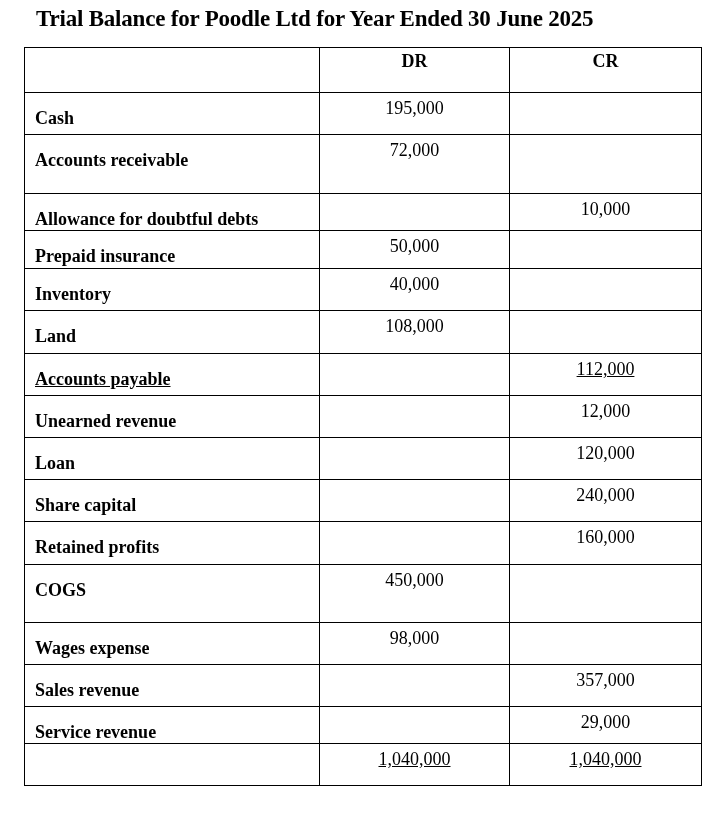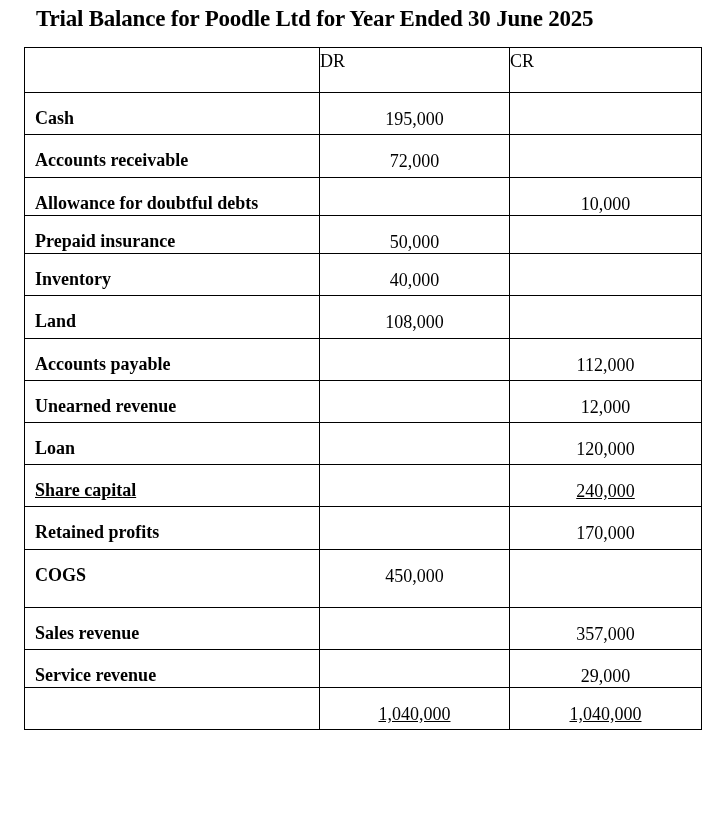"DR" th { font-weight: normal -> bold; text-align: left -> center }
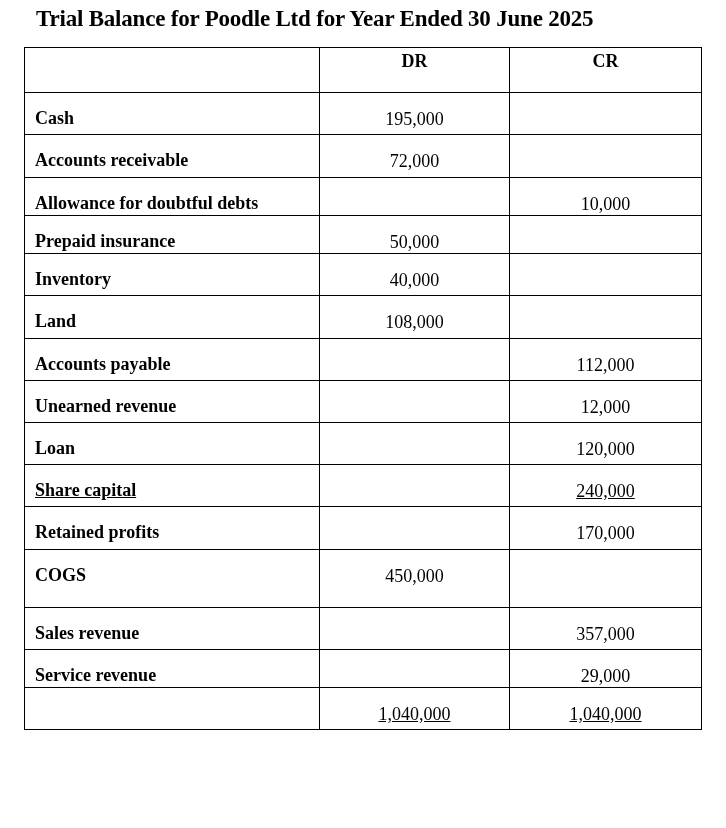"195,000" td.num { padding-top: 15px -> 4px }
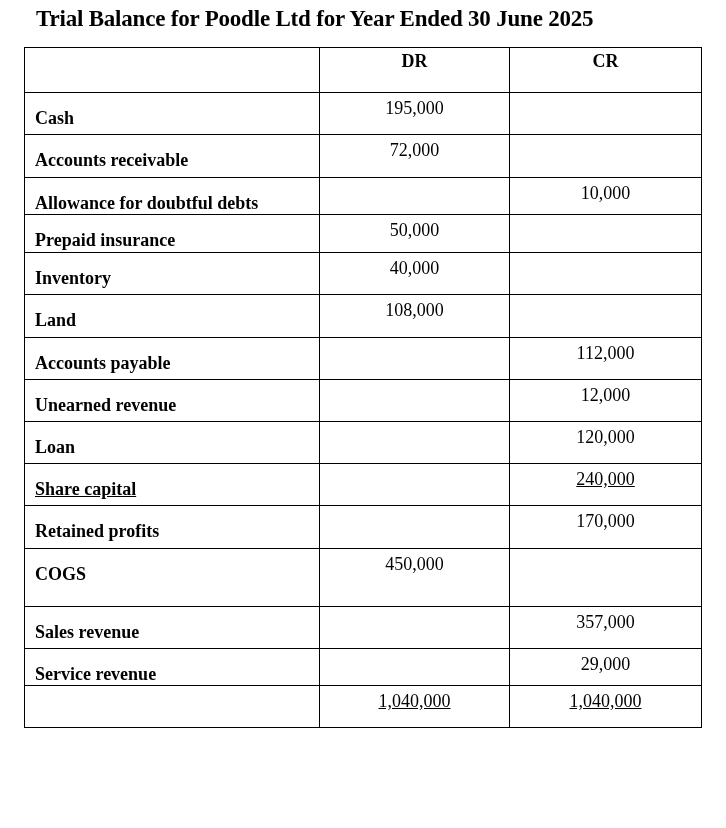"Accounts receivable" tr { height: 43px -> 59px }
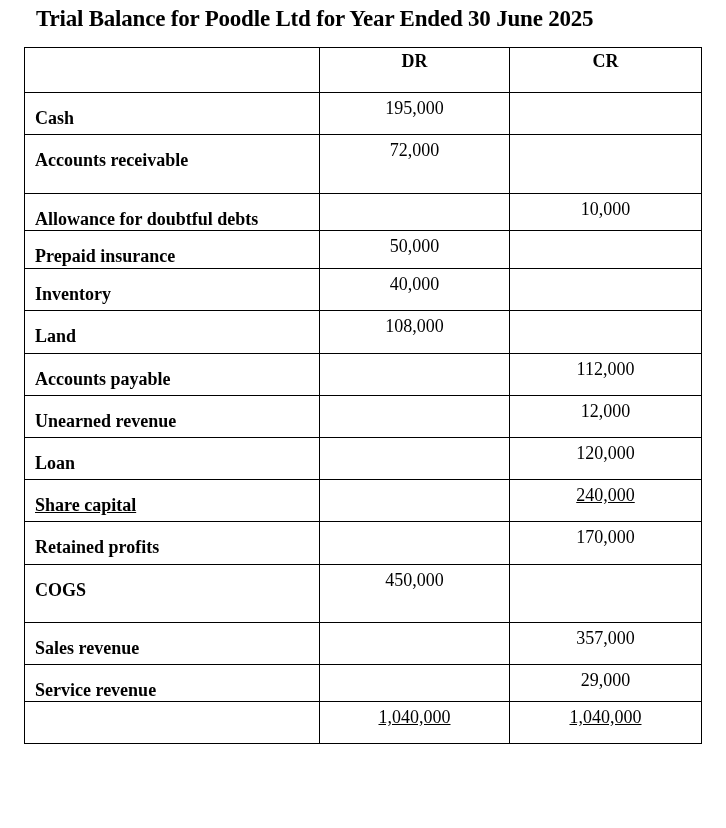"Accounts payable" tr { text-decoration: none -> underline }
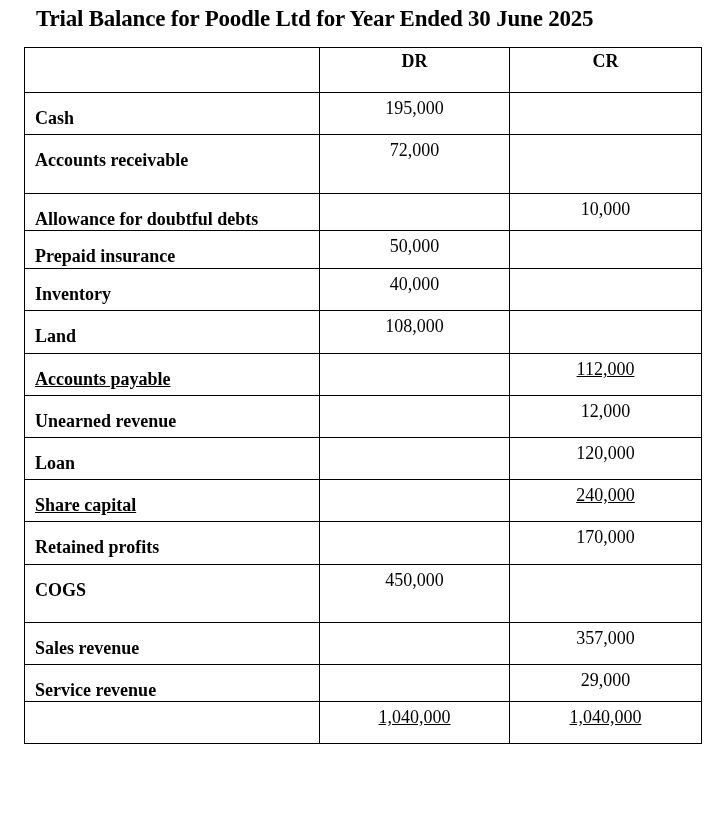"Share capital" tr { text-decoration: underline -> none }
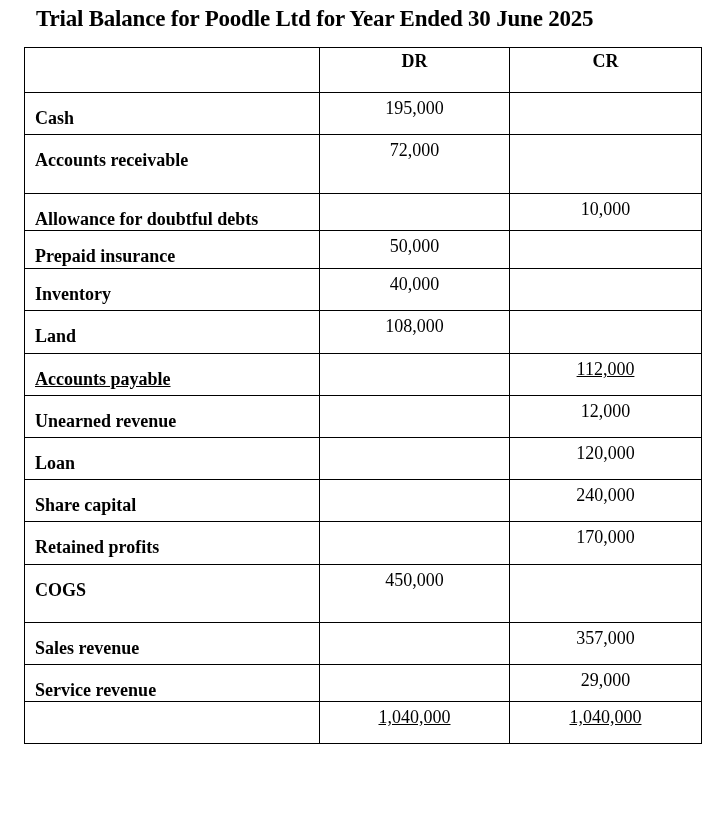"170,000" td.num { text: 170,000 -> 160,000 }
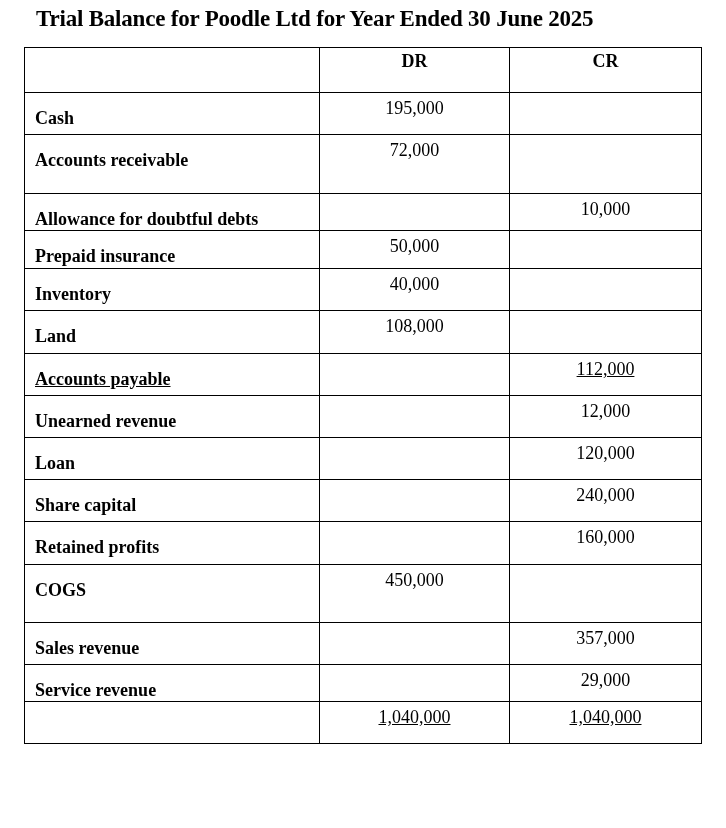"Wages expense" tr { html: none -> <tr> <td>Wages expense</td> <td>98,000</td> <td></td> </tr> }
